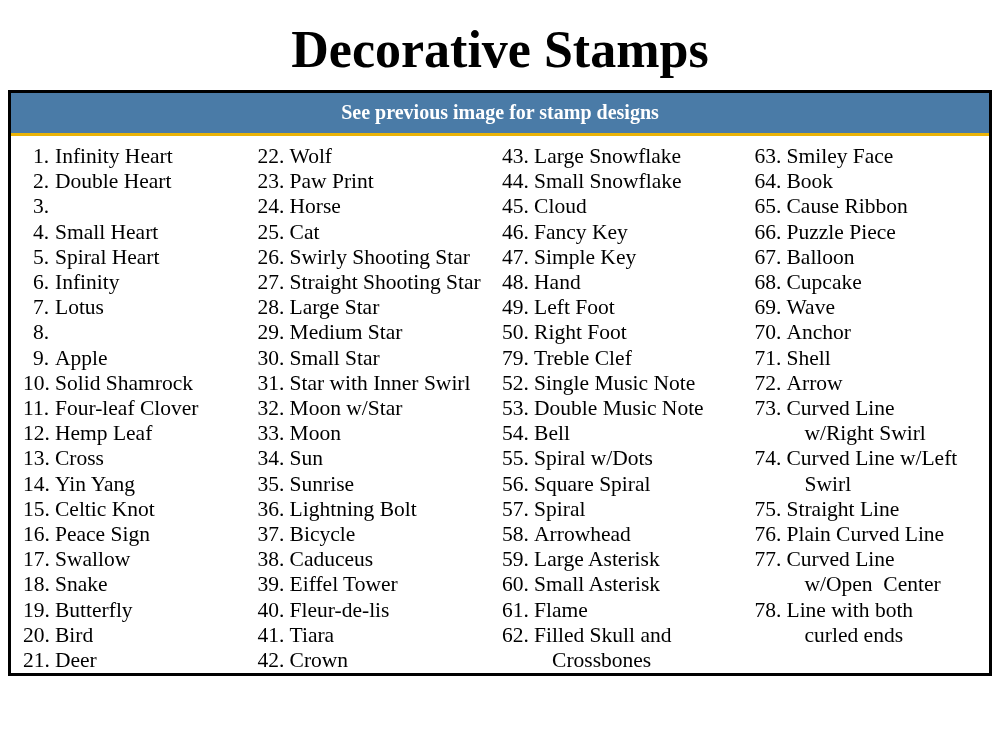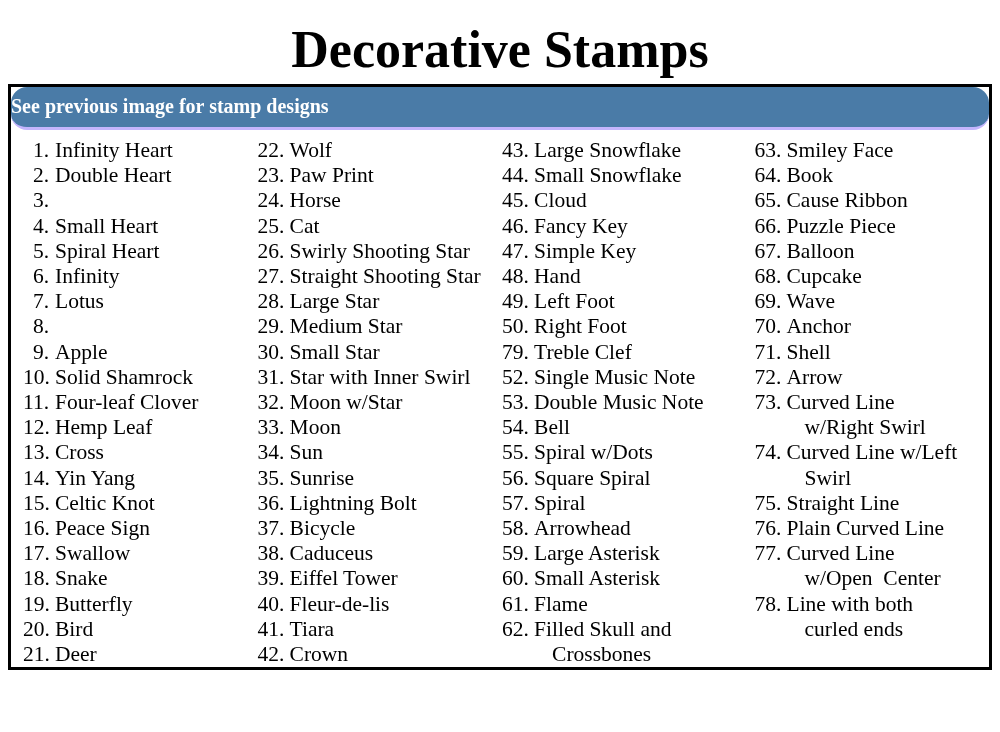"Decorative Stamps" .title { padding-bottom: 8px -> 14px }
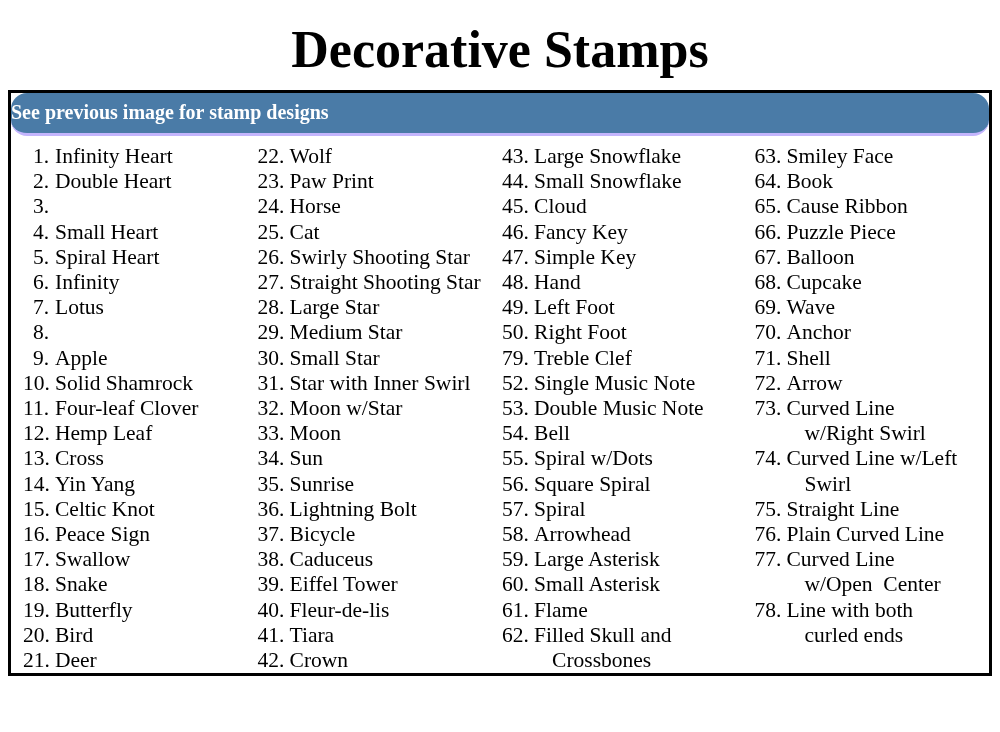"See previous image for stamp" .banner { border-bottom: 3px solid #c4b5fd -> 3px solid #eab308; border-radius: 16px -> none; text-align: left -> center }
